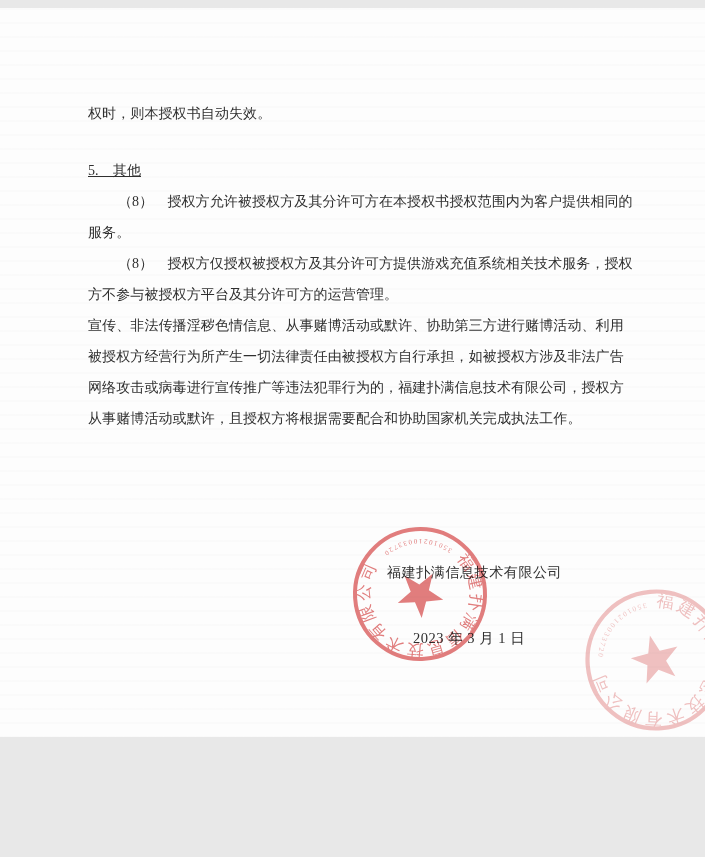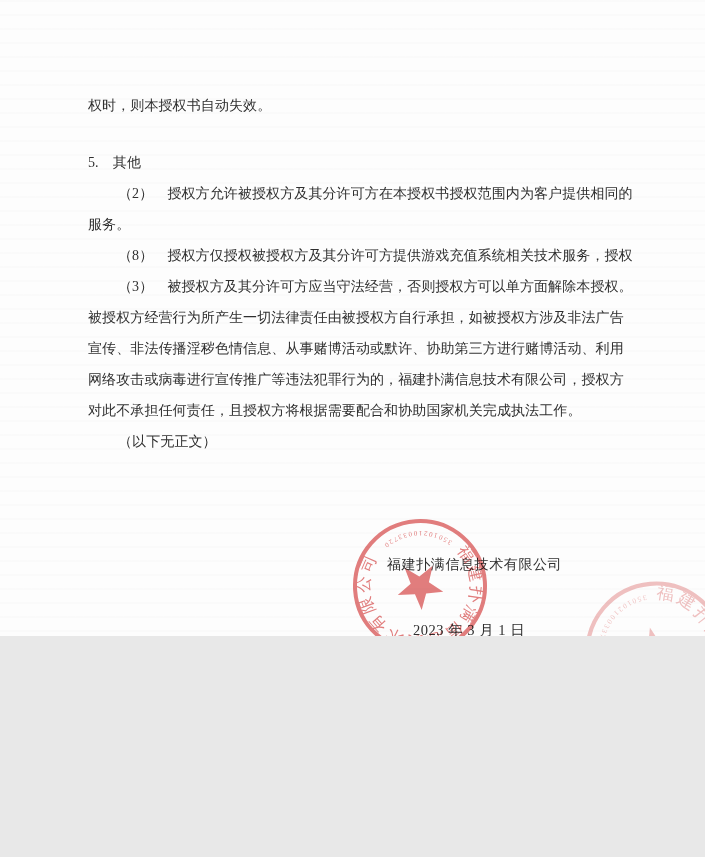"权时，则本授权书自动失效。" .page { height: 636px -> 729px; margin: 0 auto -> 8px auto }
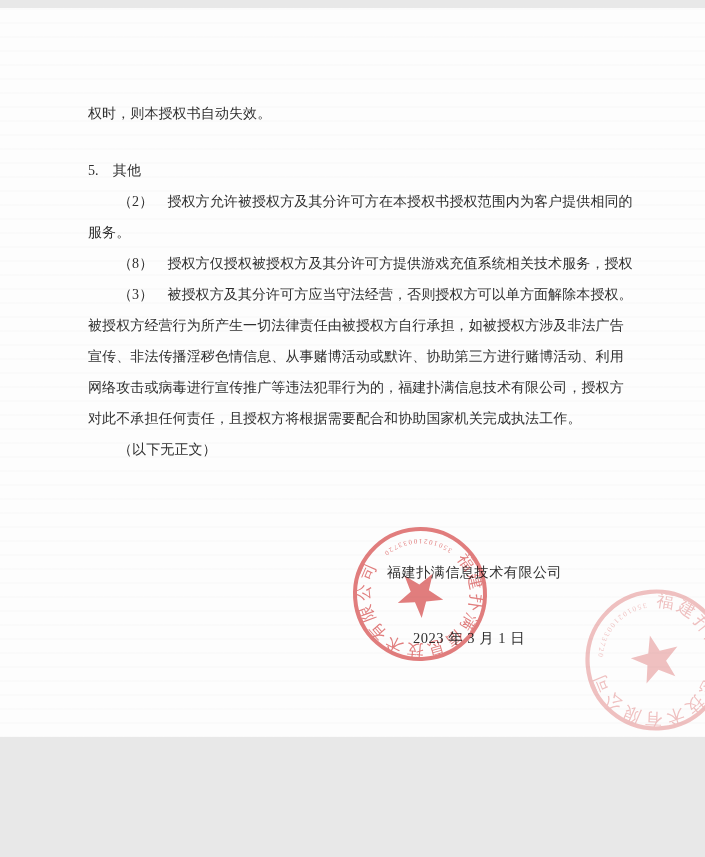"5. 其他" .line.gap { text-decoration: none -> underline }
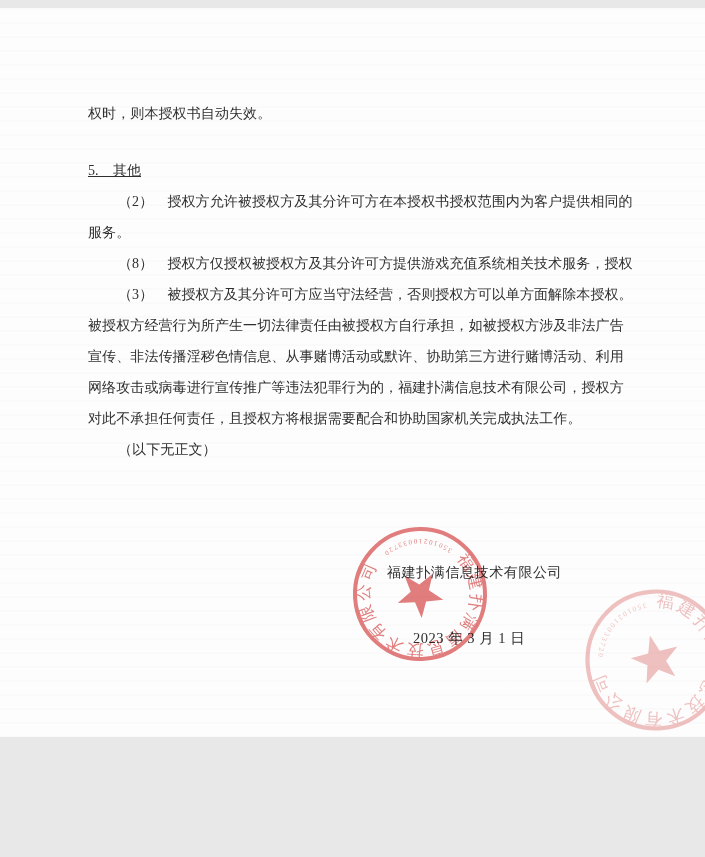"（2） 授权方允许被授权方及其分许可方在本授权书授权范围内为客户提供相同的" div.line { text: 2 -> 8 }
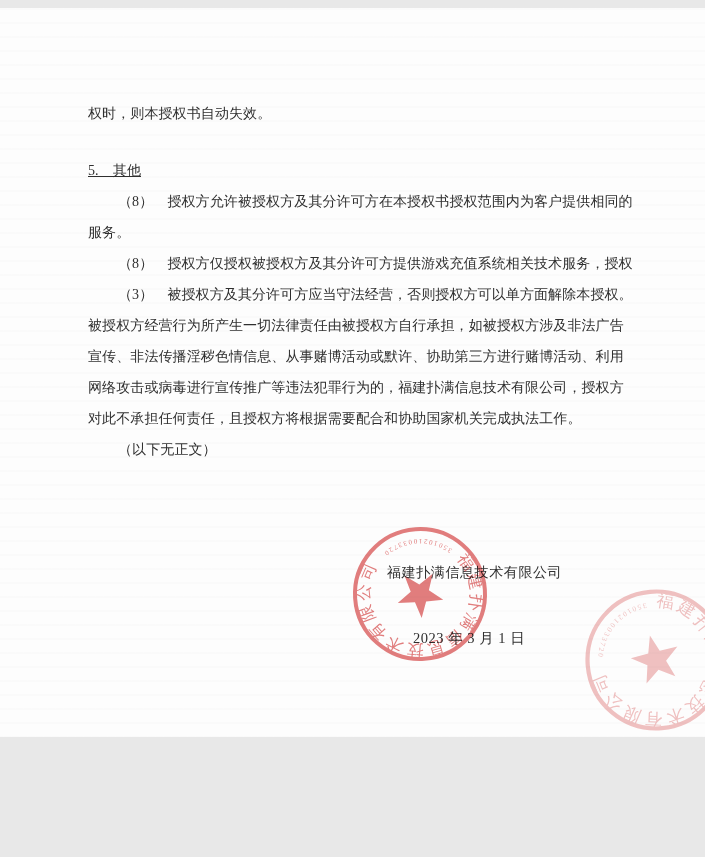"方不参与被授权方平台及其分许可方的运营管理。" div.line { html: none -> <div>方不参与被授权方平台及其分许可方的运营管理。</div> }
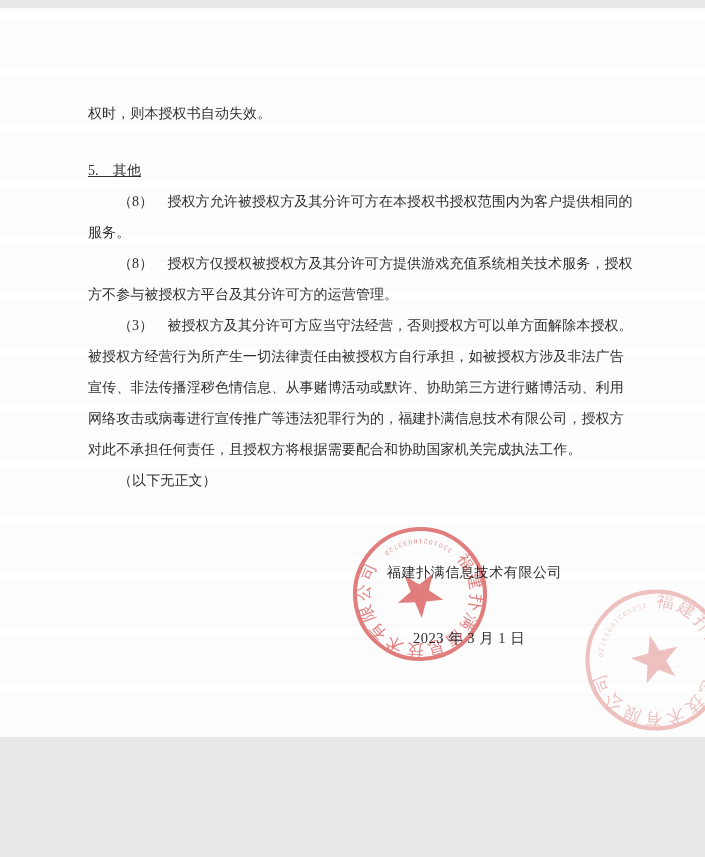"（3） 被授权方及其分许可方应当守法经营，否则授权方可以单方面解除本授权。" div.line { html: <div>（3） 被授权方及其分许可方应当守法经营，否则授权方可以单方面解除本授权。</div> -> none }
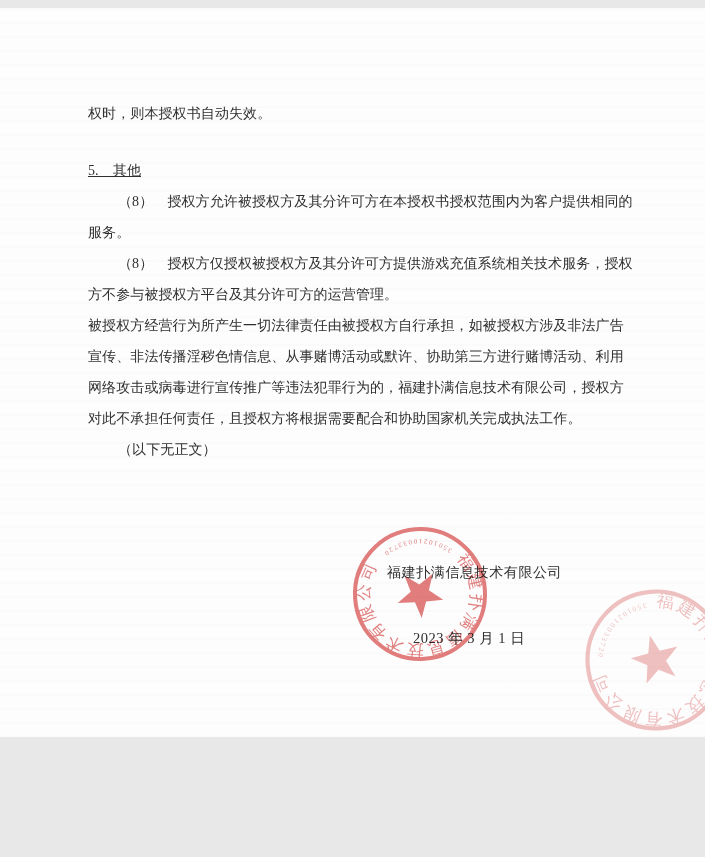"被授权方经营行为所产生一切法律责任由被授权方自行承担，如被授权方涉及非法广告" div.line { order: before "宣传、非法传播淫秽色情信息、从事赌博活动或默许、协助第三方进行赌博活动、利用" -> after "宣传、非法传播淫秽色情信息、从事赌博活动或默许、协助第三方进行赌博活动、利用" }
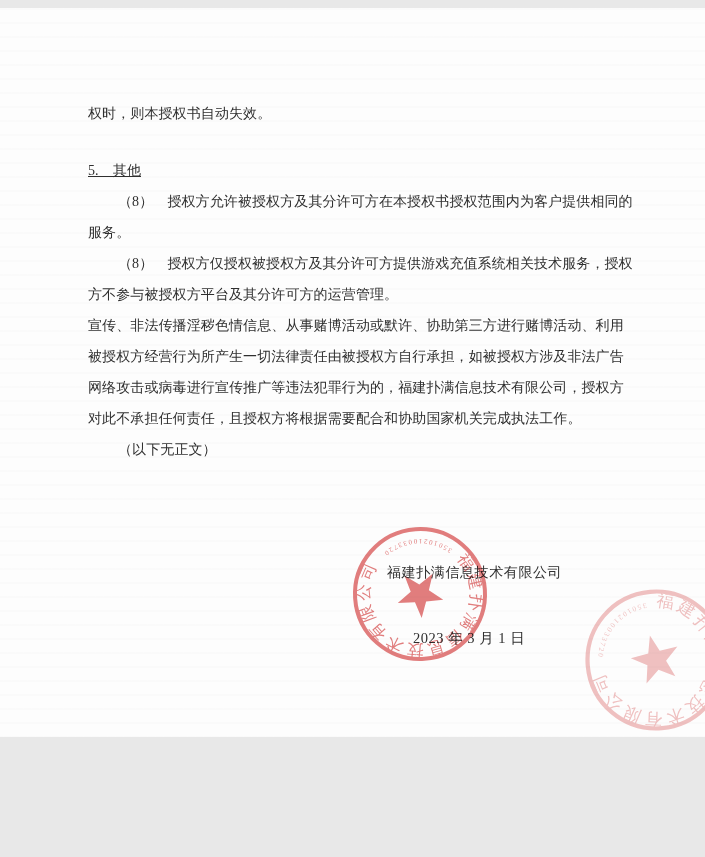"对此不承担任何责任，且授权方将根据需要配合和协助国家机关完成执法工作。" div.line { text: 对此不承担任何责任 -> 从事赌博活动或默许 }
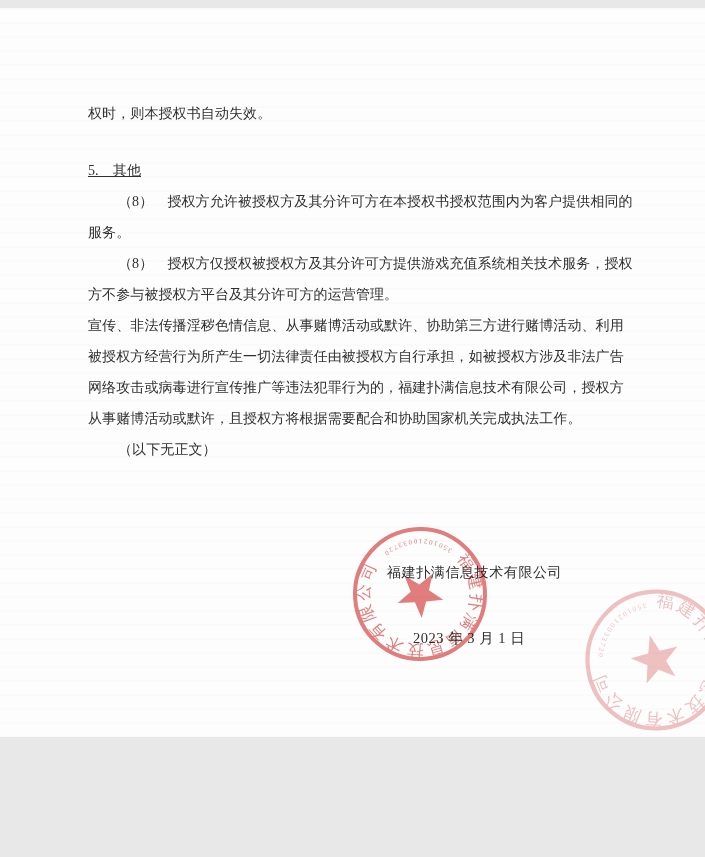"（以下无正文）" div.line { html: <div>（以下无正文）</div> -> none }
